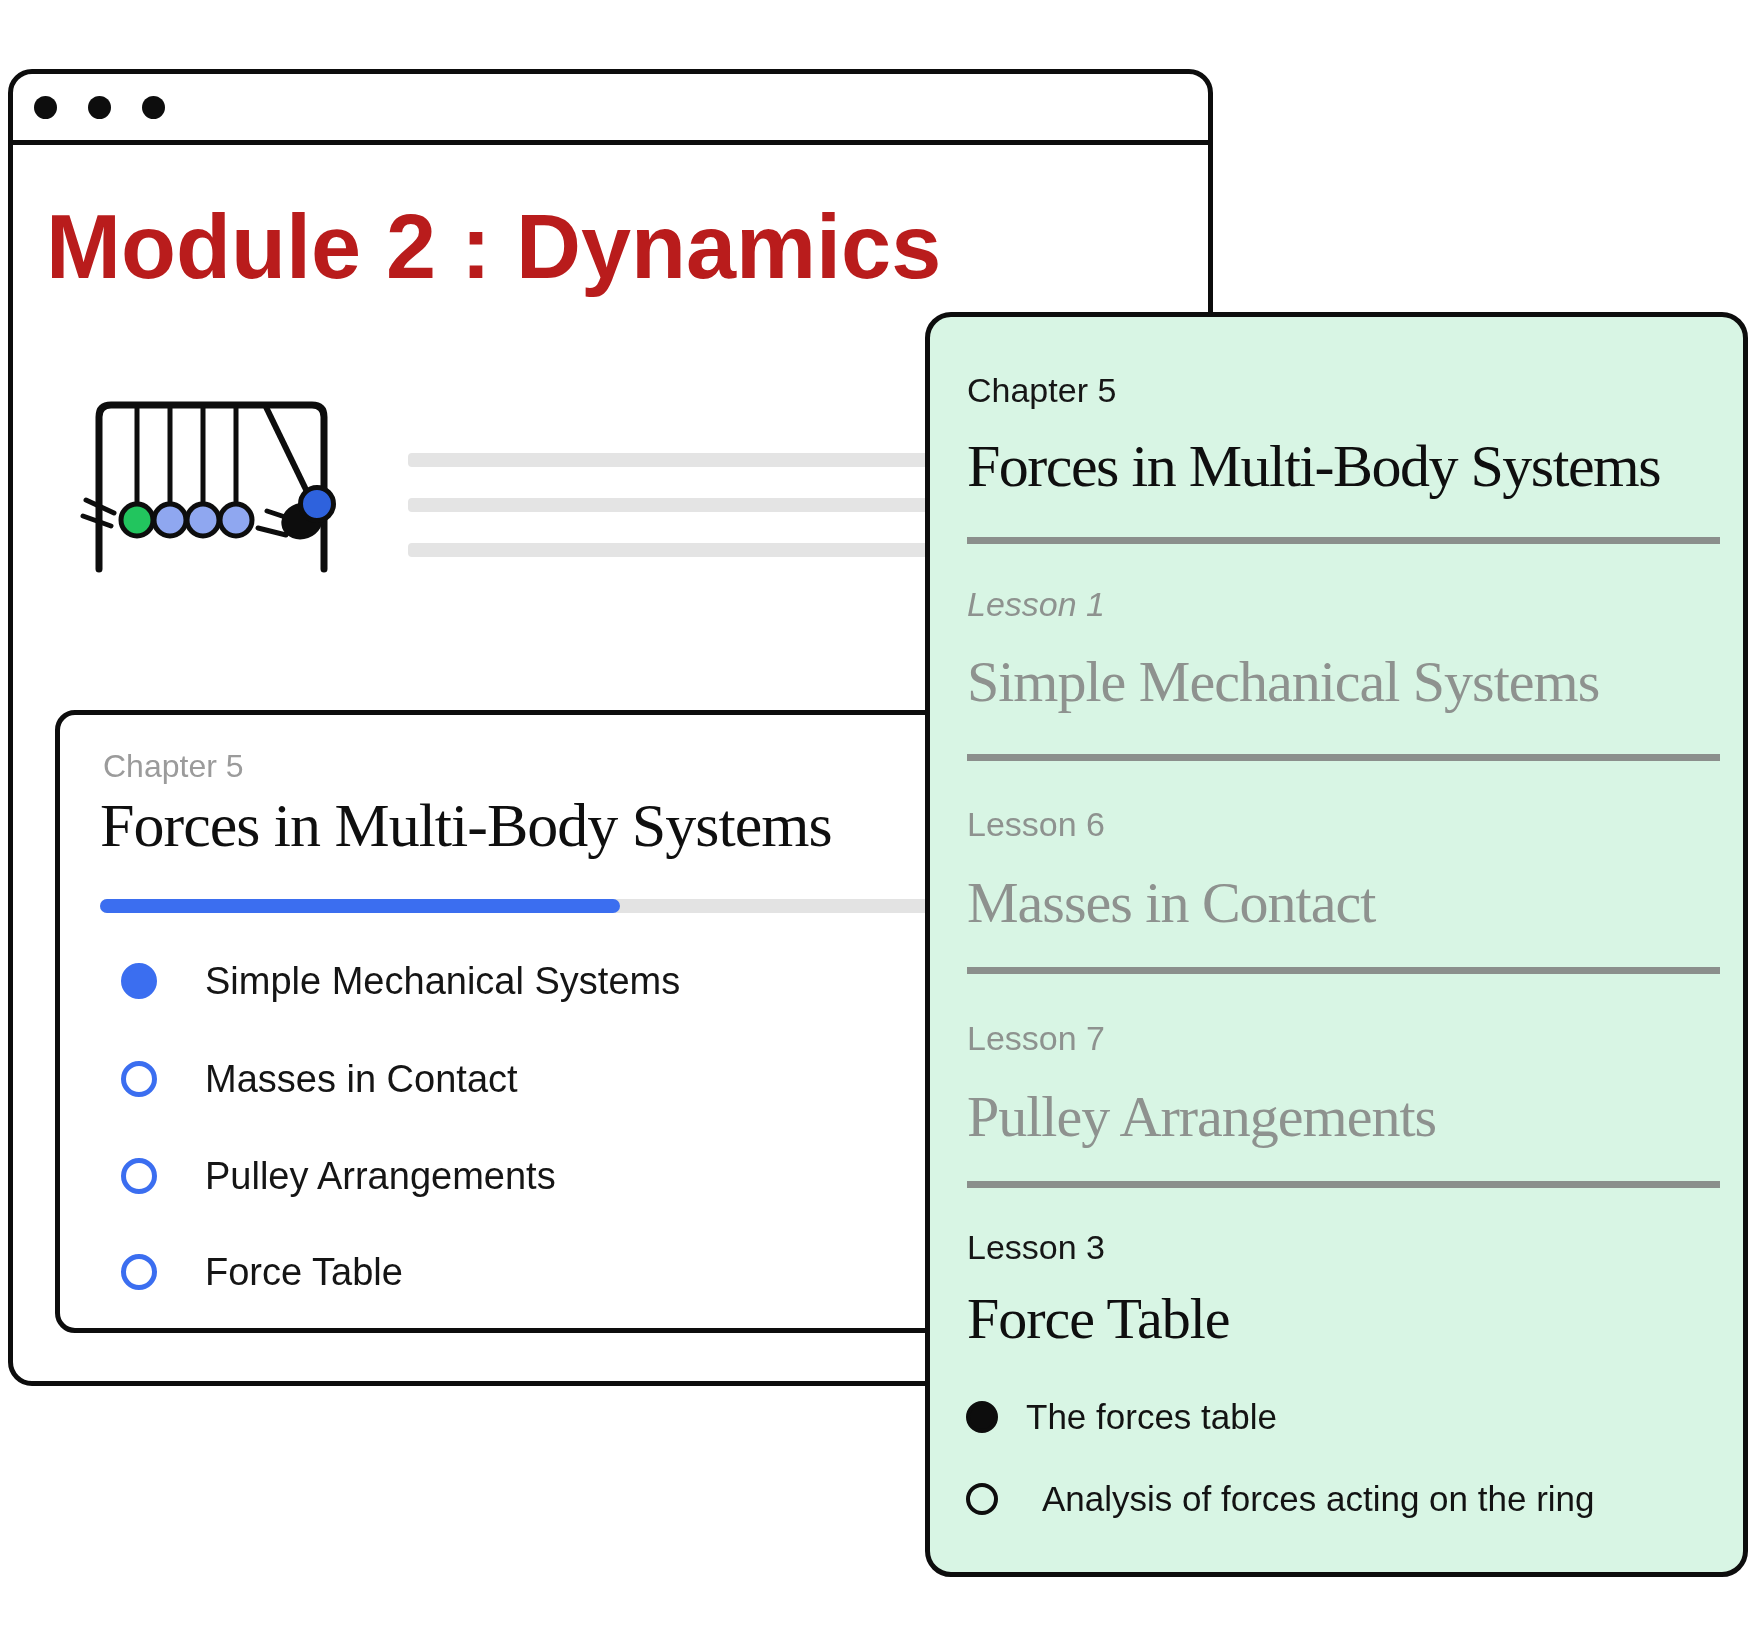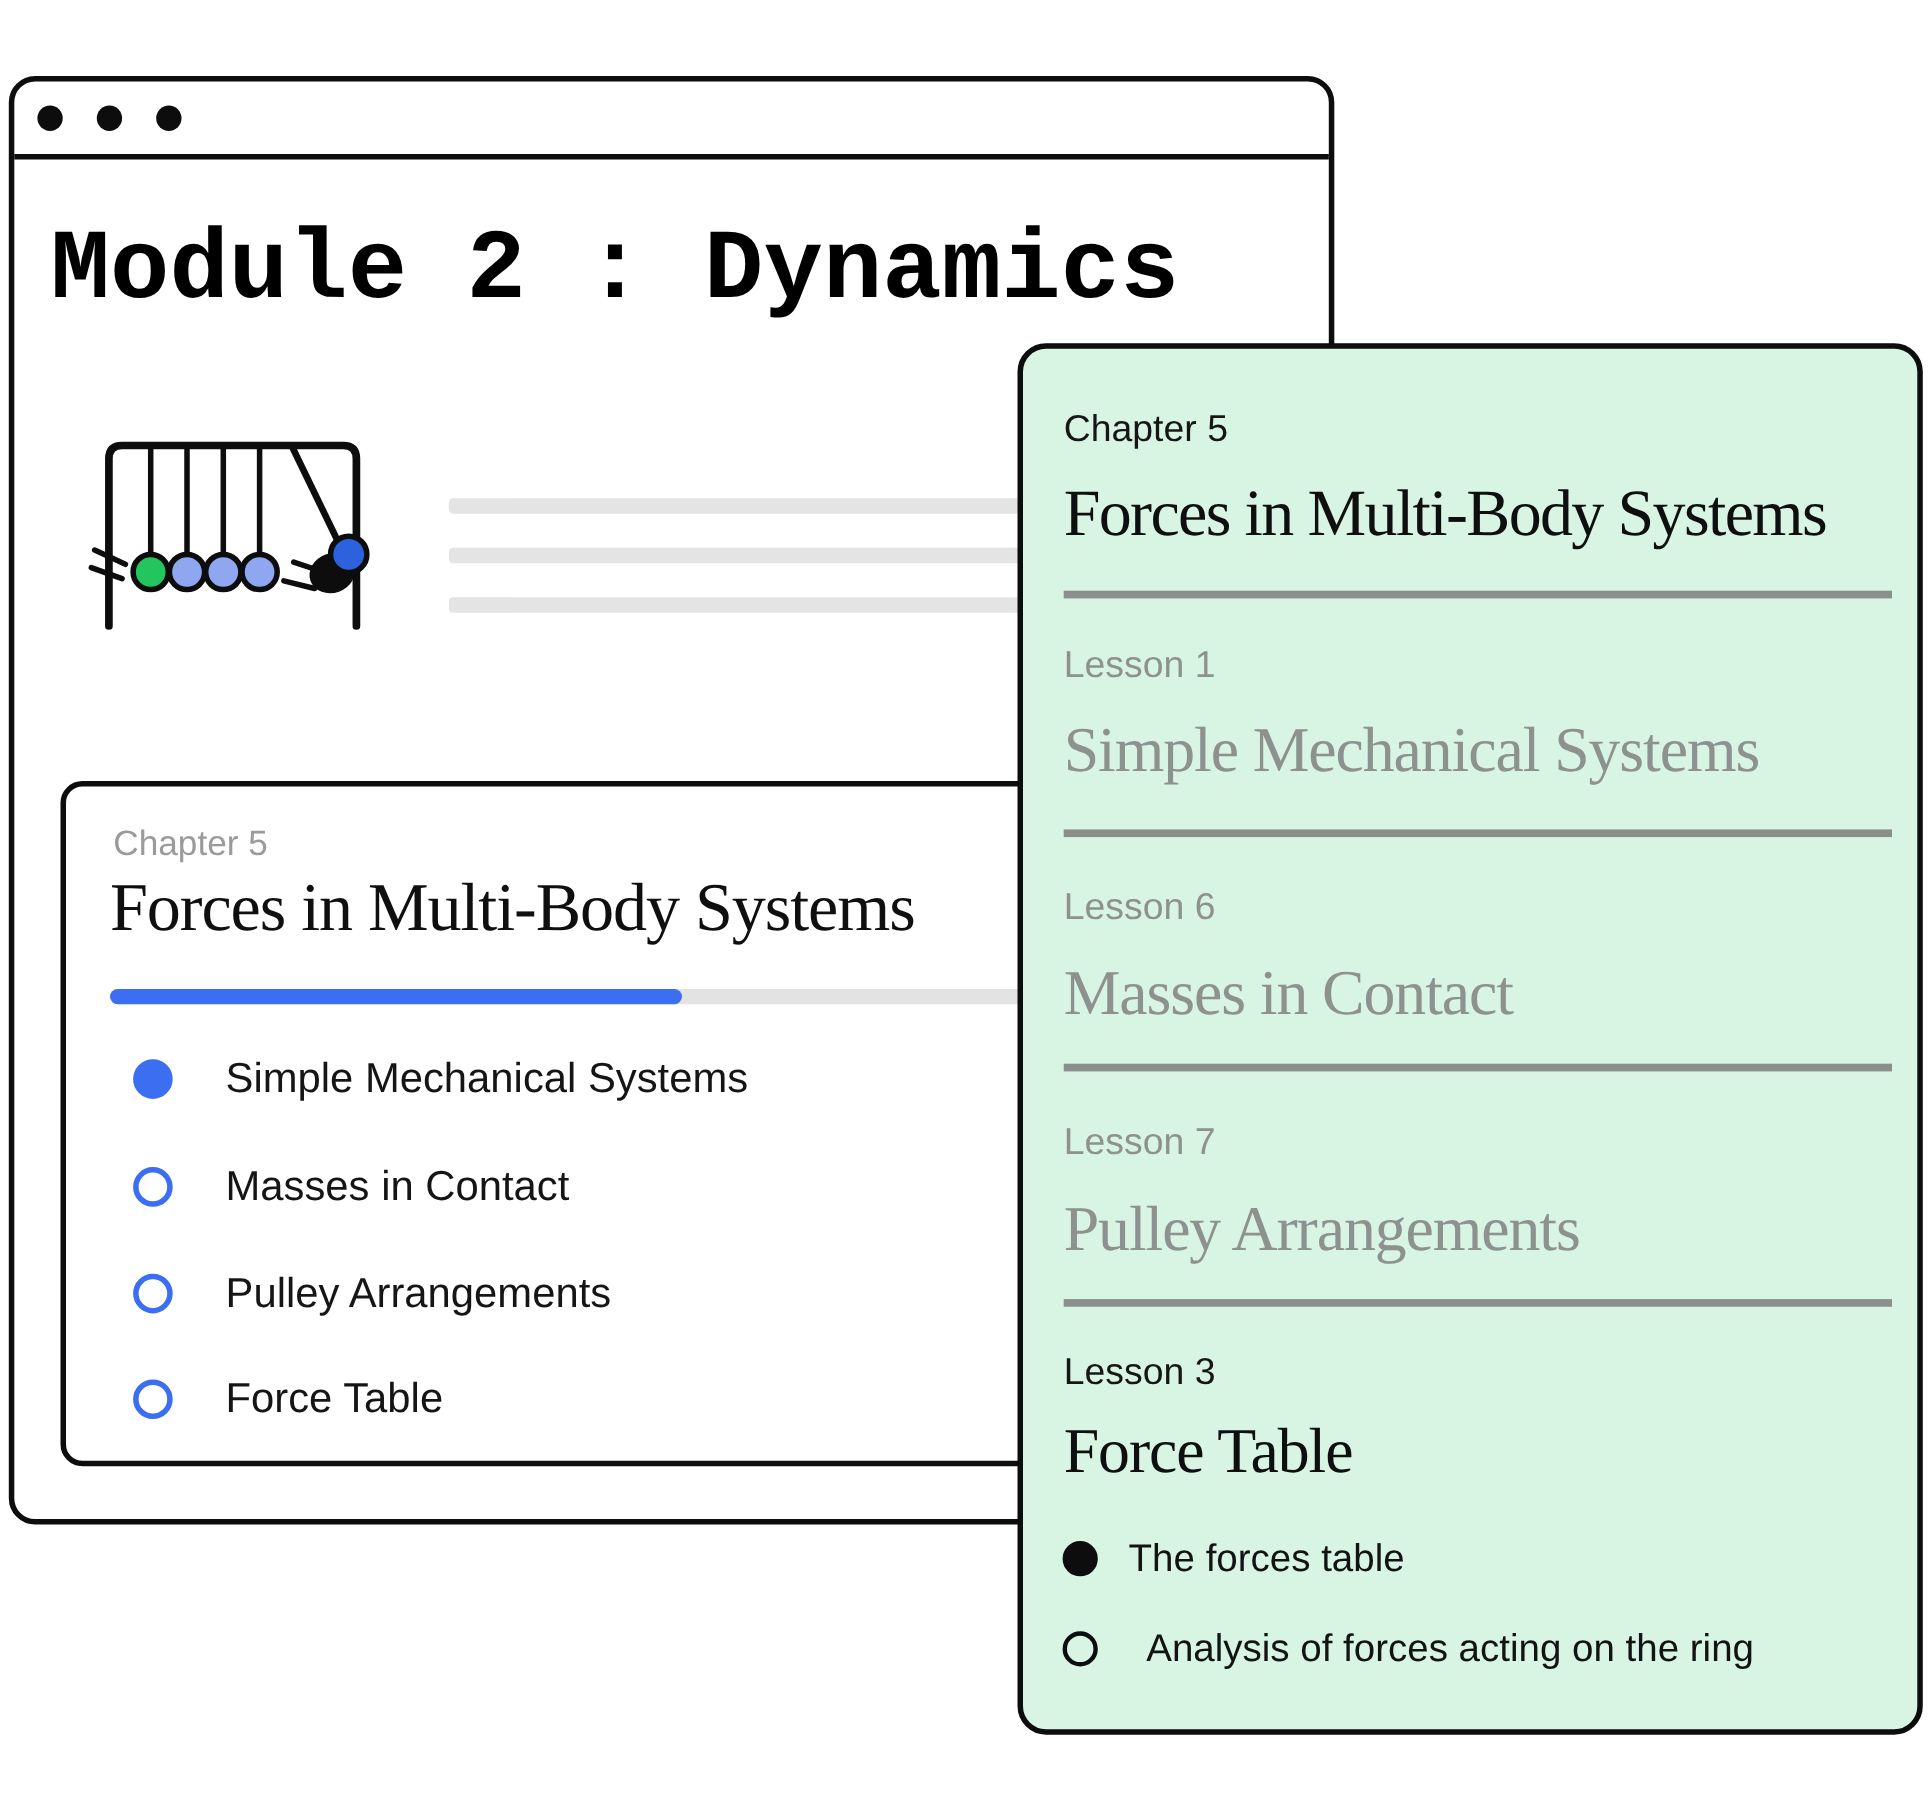"Module 2 : Dynamics" .page-title { color: #000000 -> #b91c1c; font-family: Liberation Mono, monospace -> Liberation Sans, sans-serif }
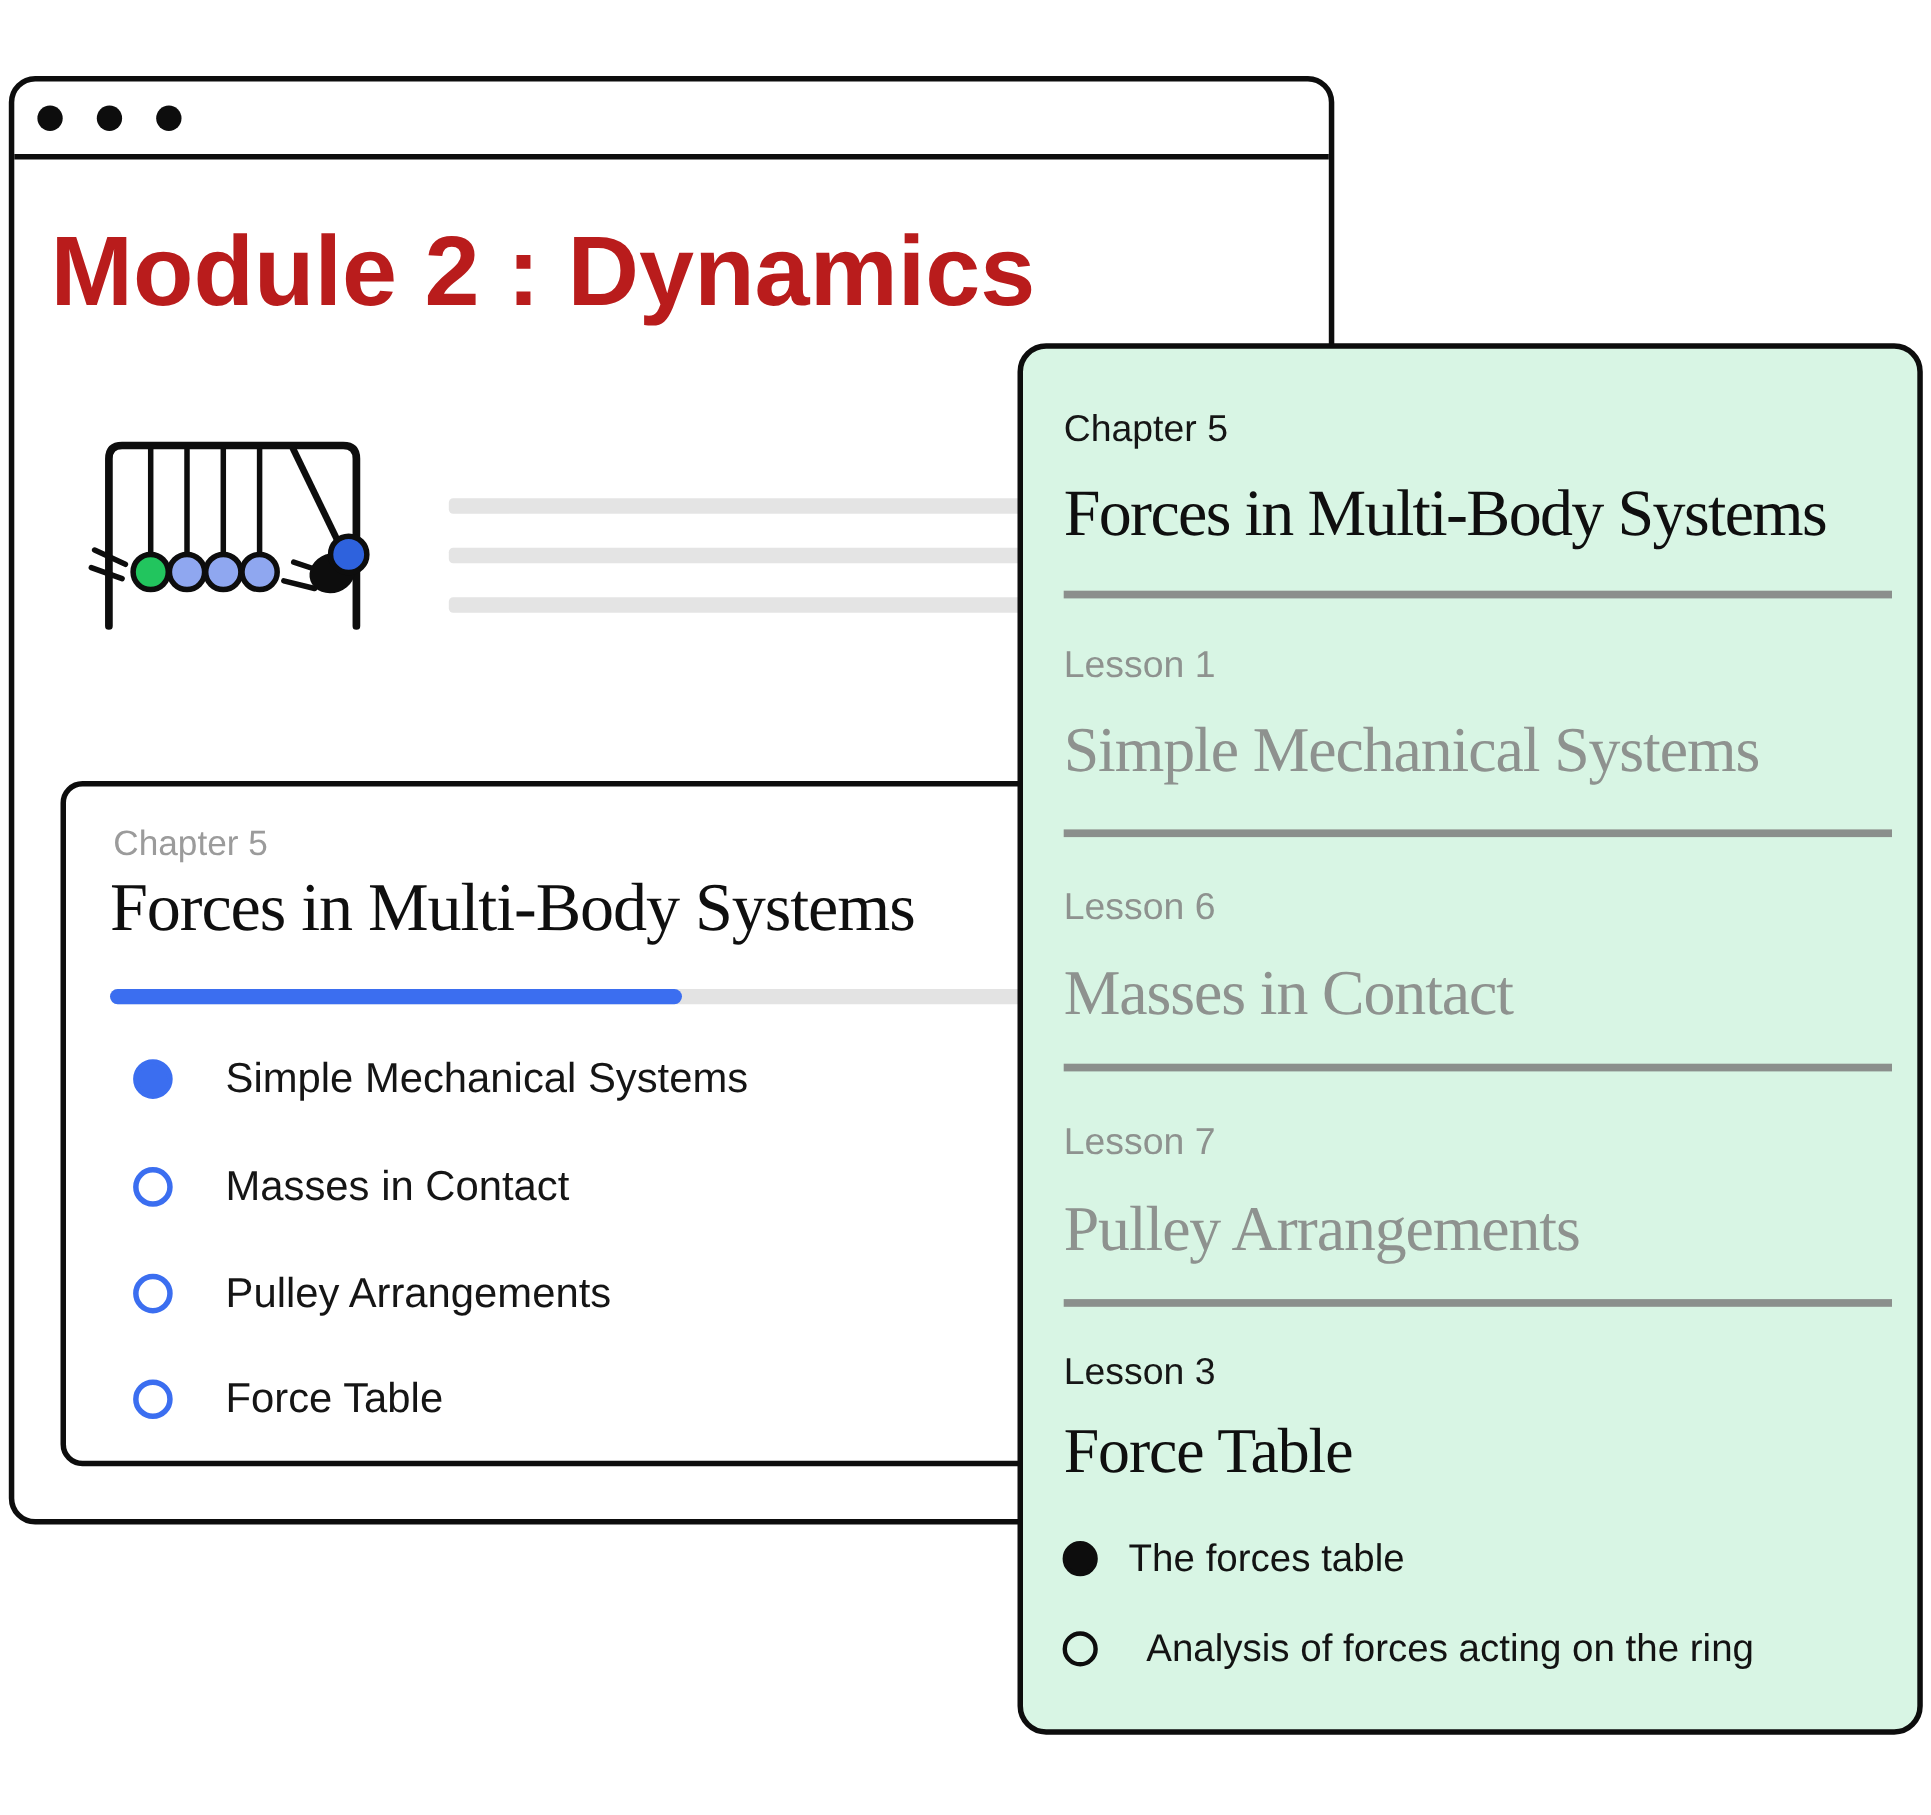"Lesson 1" .sl-1 { font-style: none -> italic }
